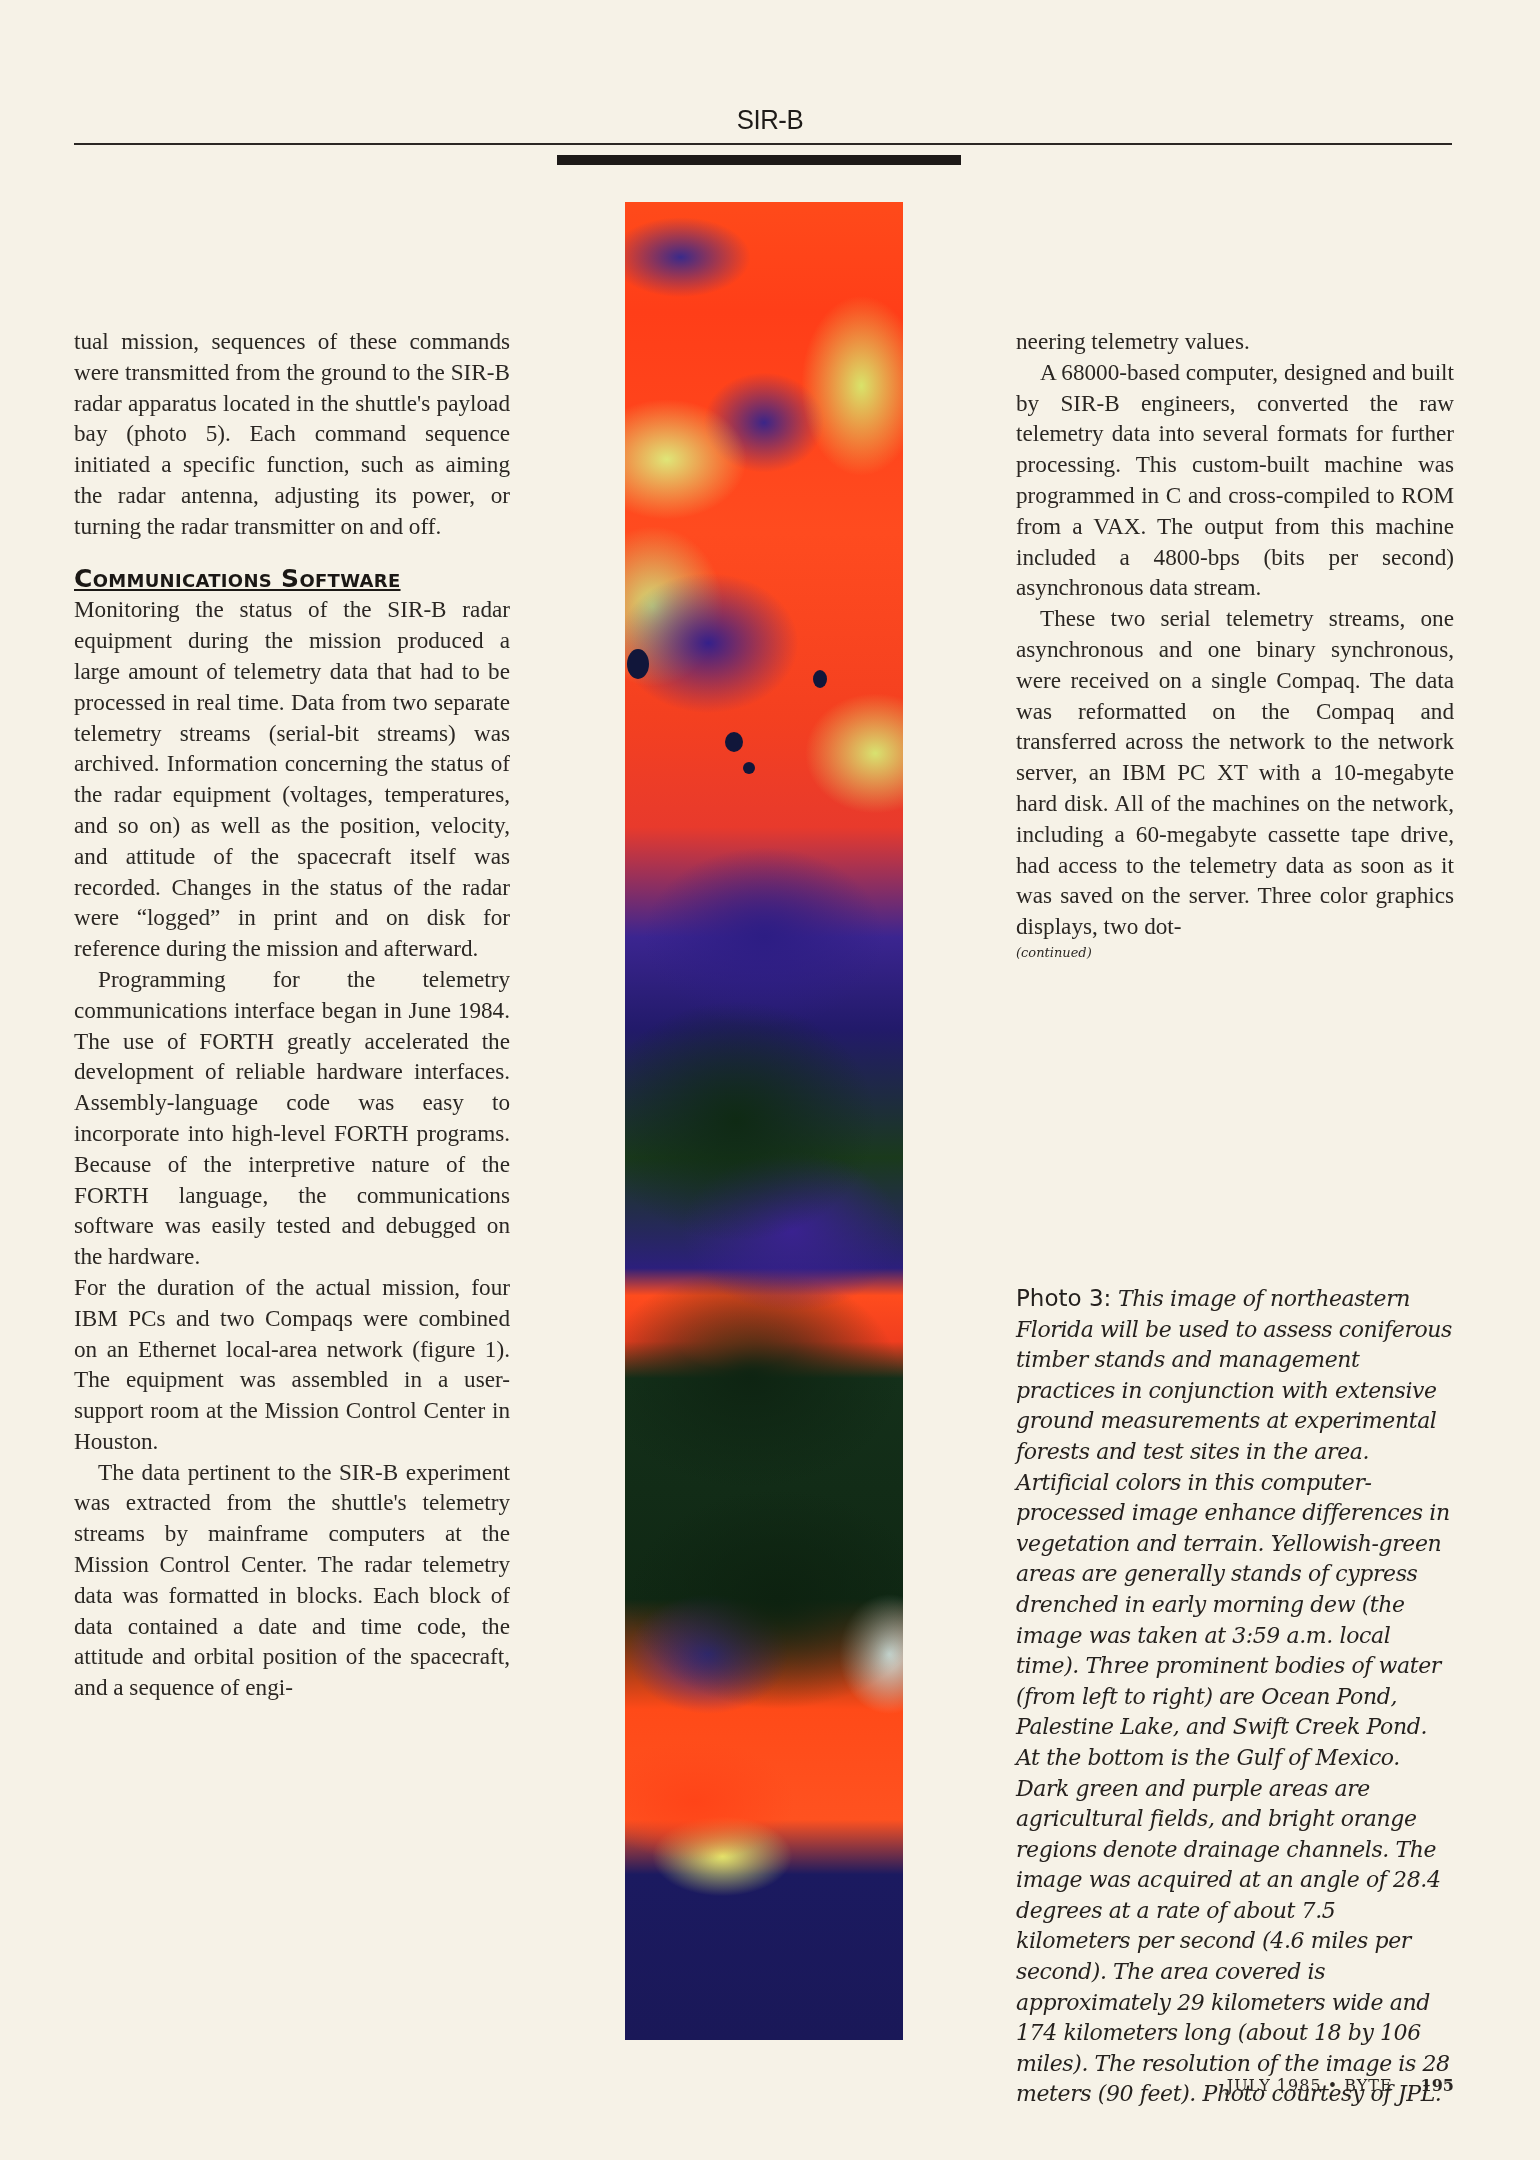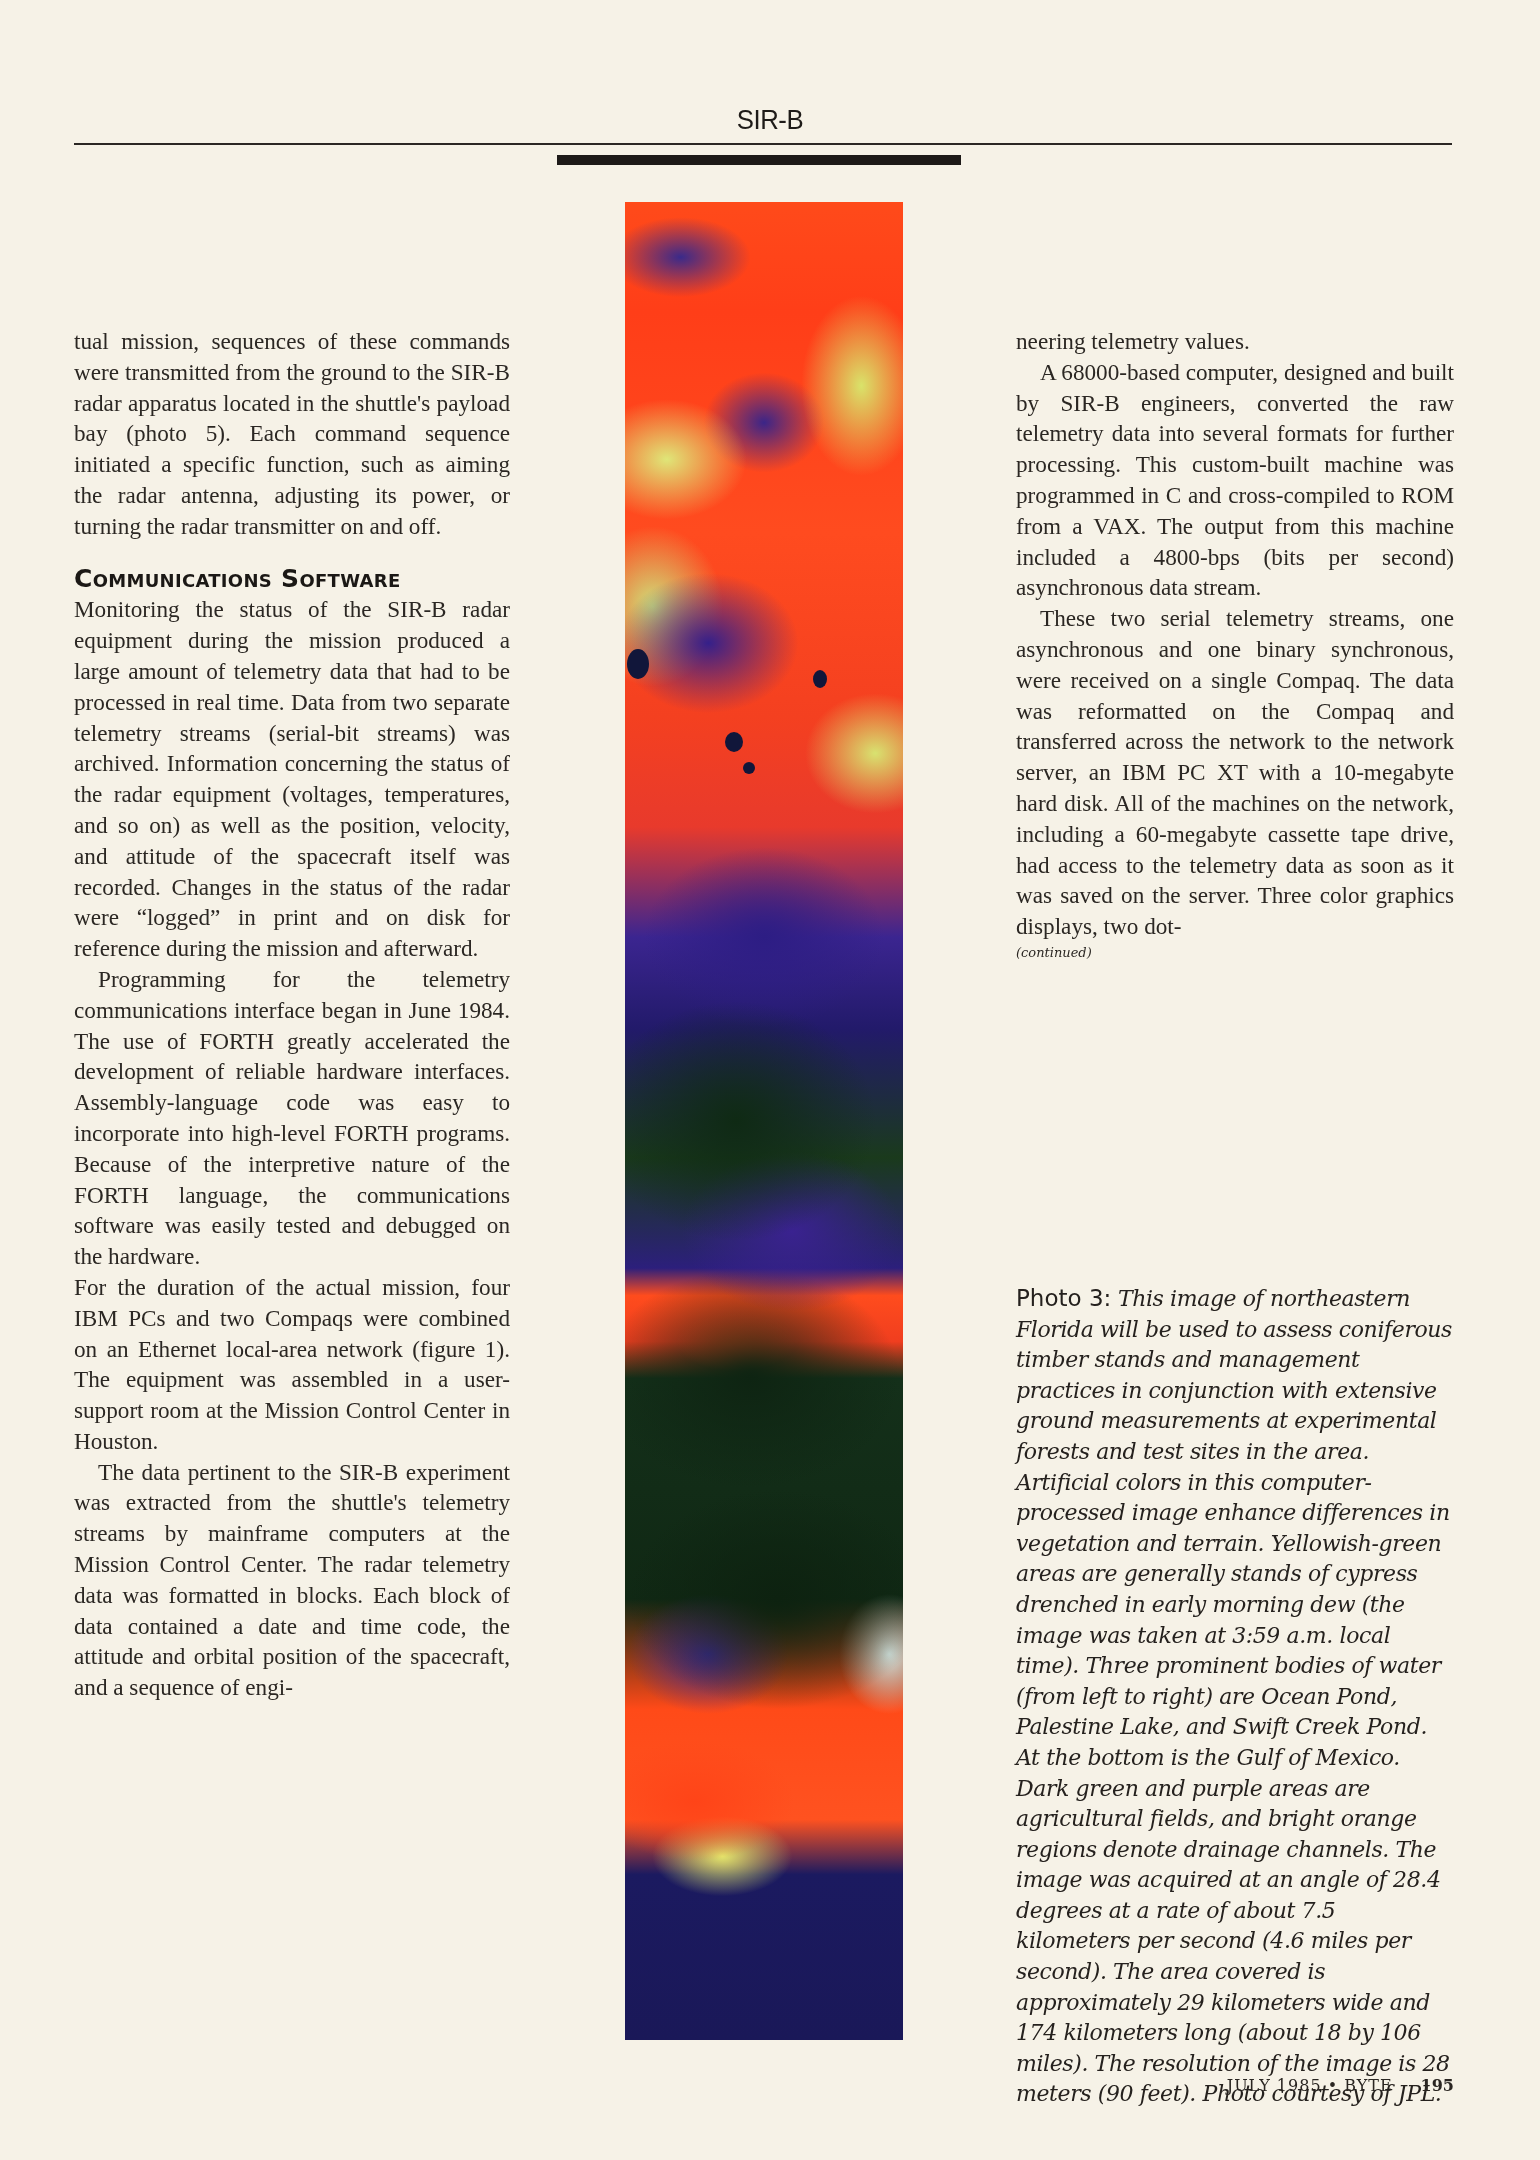"Communications Software" .section-heading { text-decoration: none -> underline }
